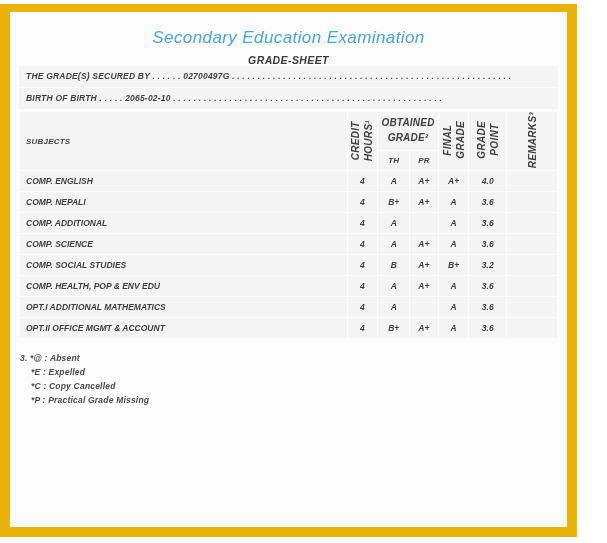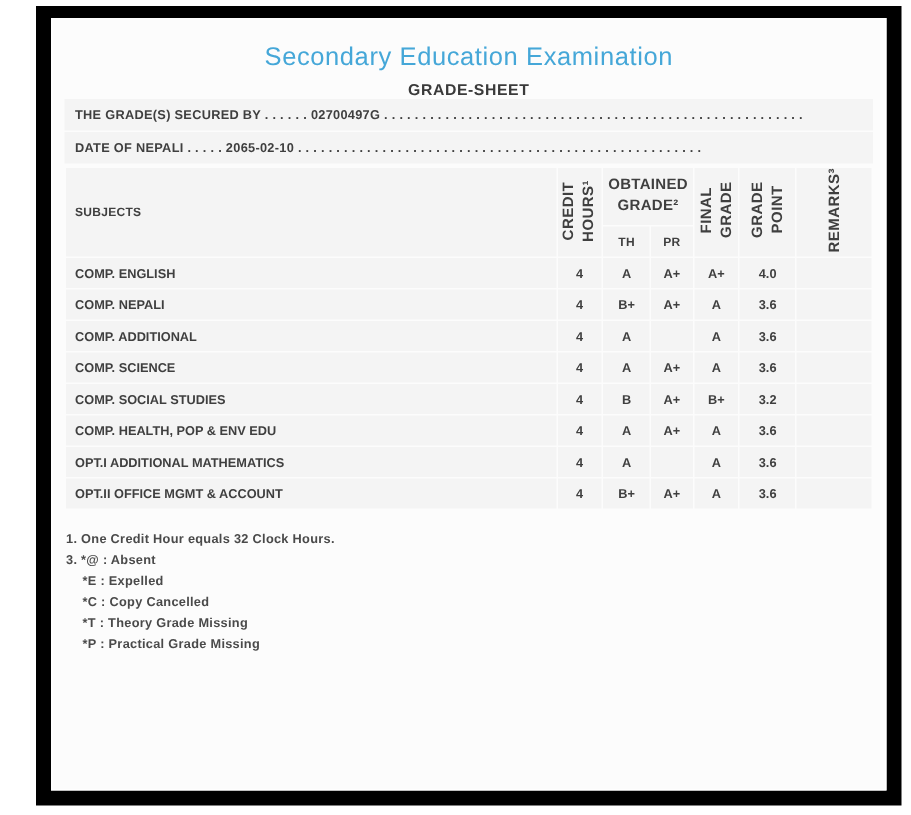"Secondary Education Examination" .card { background: #000000 -> #eab308; font-style: none -> italic; left: 24px -> 0 }
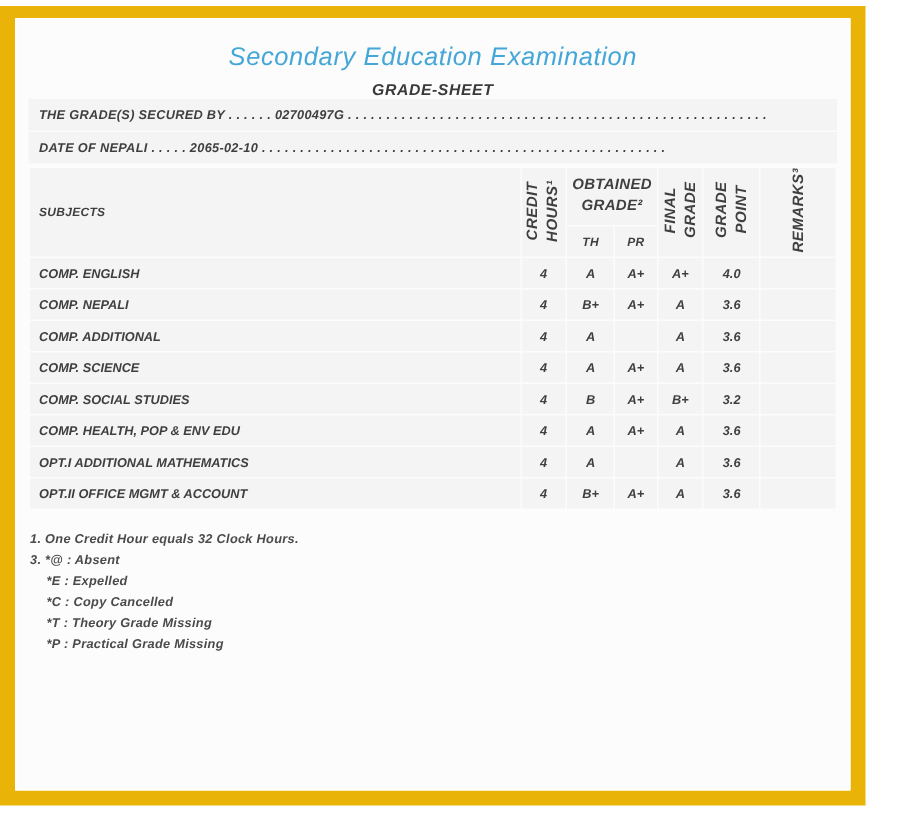"DATE OF NEPALI" span { text: DATE OF NEPALI -> BIRTH OF BIRTH }
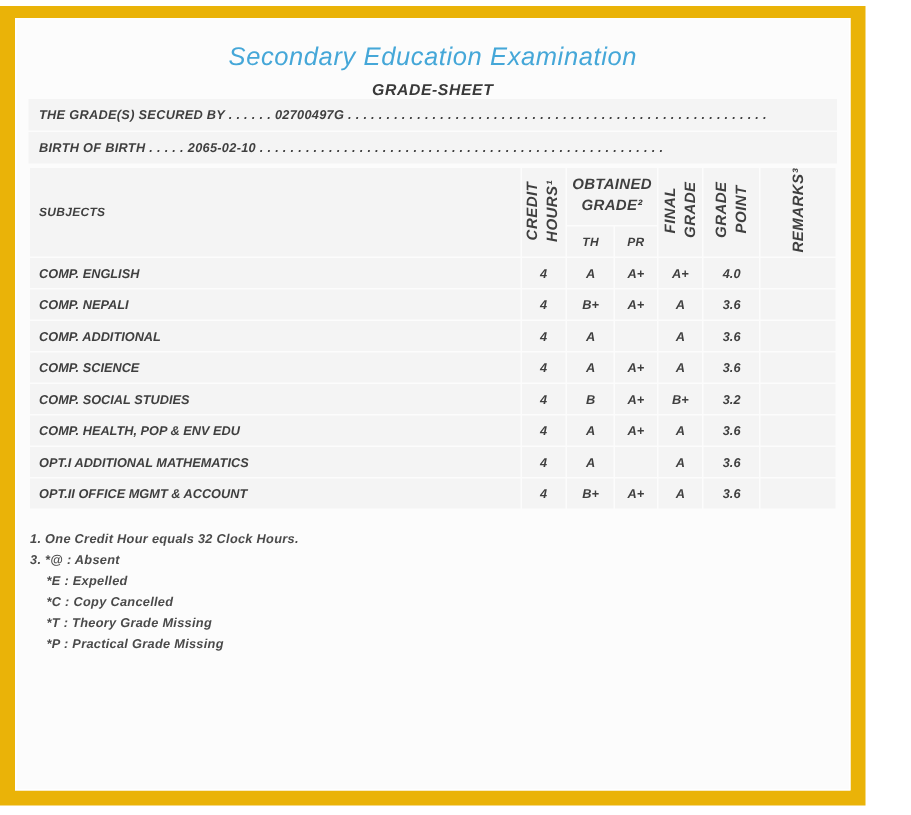"1. One Credit Hour equals" div.fn { html: <div>1. One Credit Hour equals 32 Clock Hours.</div> -> none }
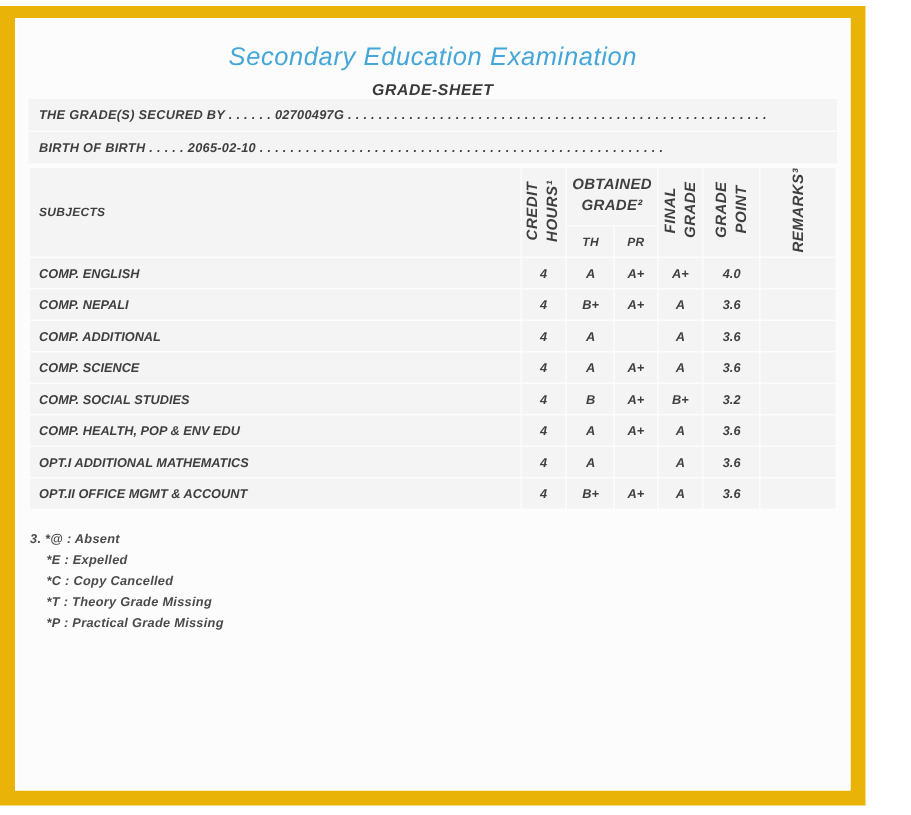"*T : Theory Grade Missing" div.fn { html: <div>*T : Theory Grade Missing</div> -> none }
